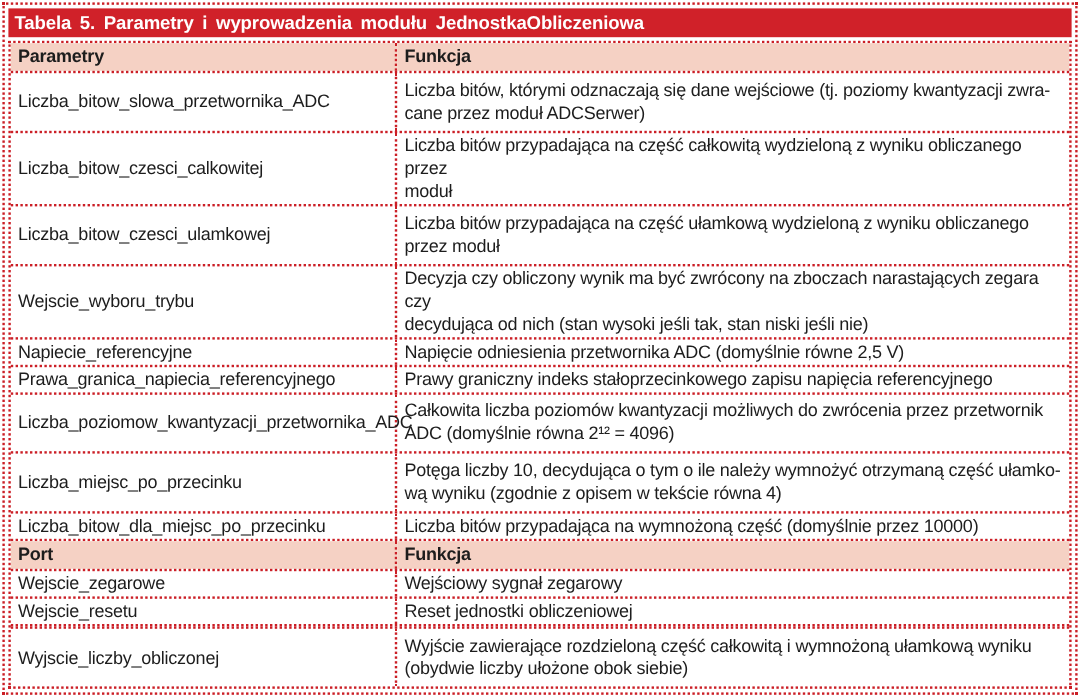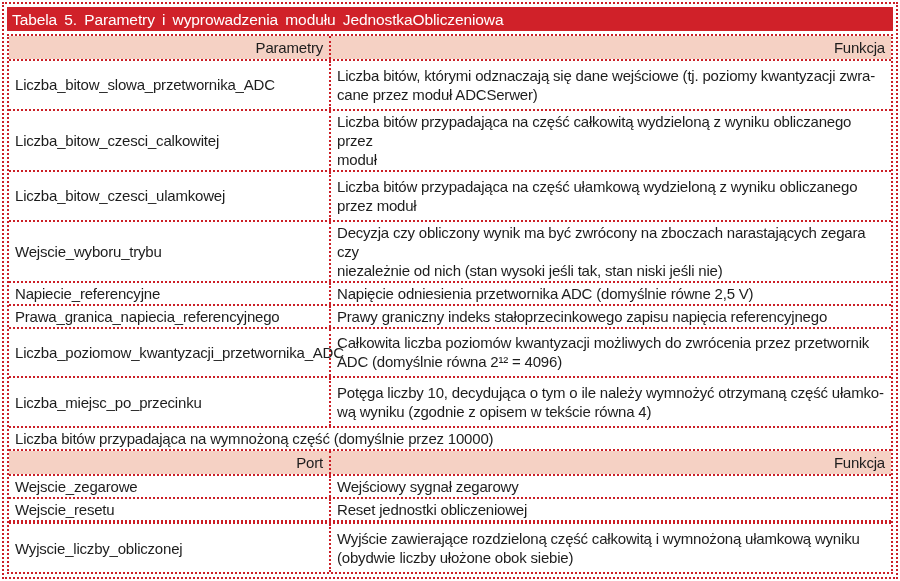"Tabela 5. Parametry i wyprowadzenia" .title-bar { font-weight: normal -> bold }
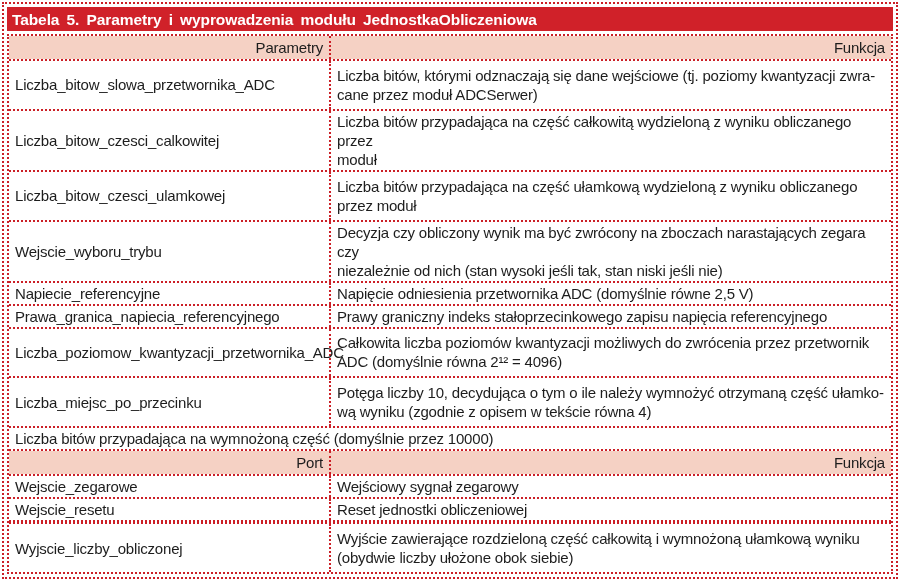"Parametry" .head { font-weight: normal -> bold; text-align: right -> left }
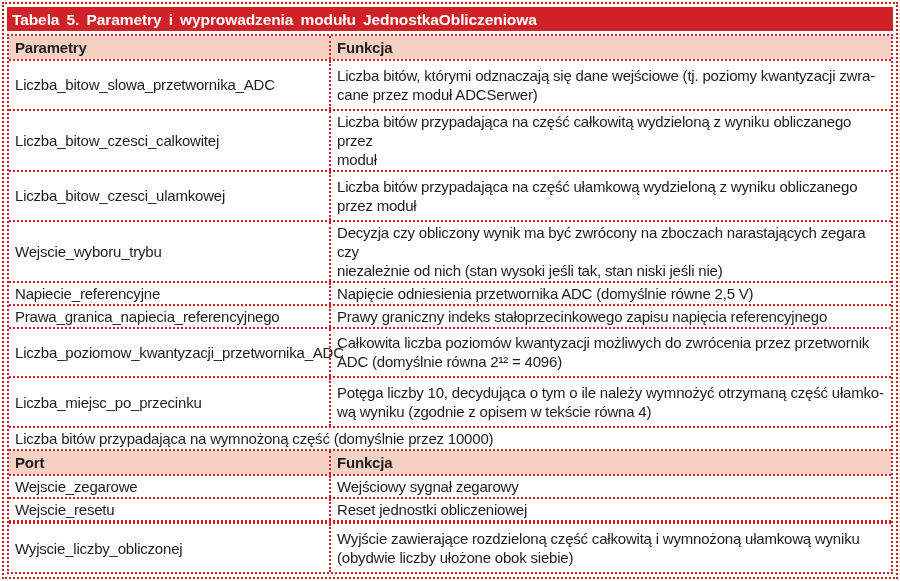"Decyzja czy obliczony wynik ma" div.td { text: niezależnie -> decydująca }
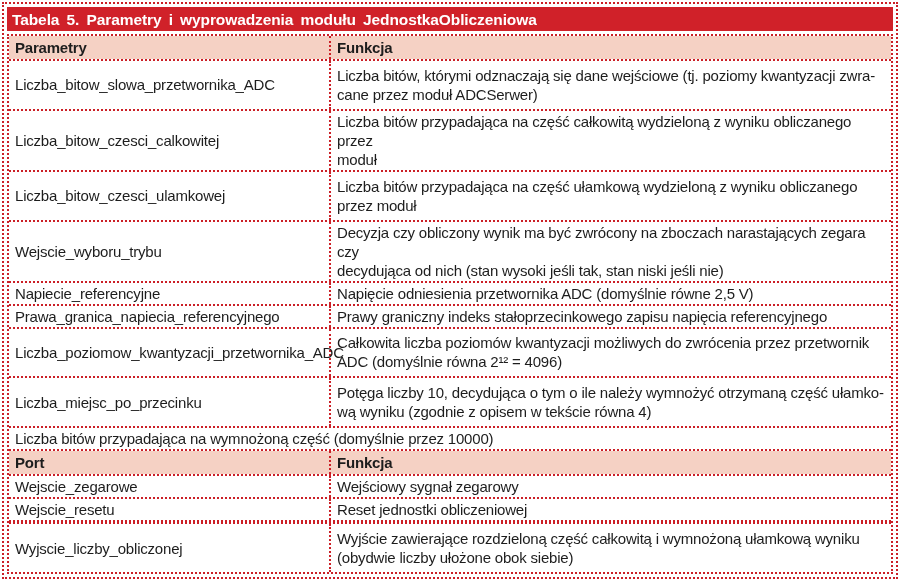"Liczba_bitow_dla_miejsc_po_przecinku" div.td { html: none -> <div>Liczba_bitow_dla_miejsc_po_przecinku</div> }
